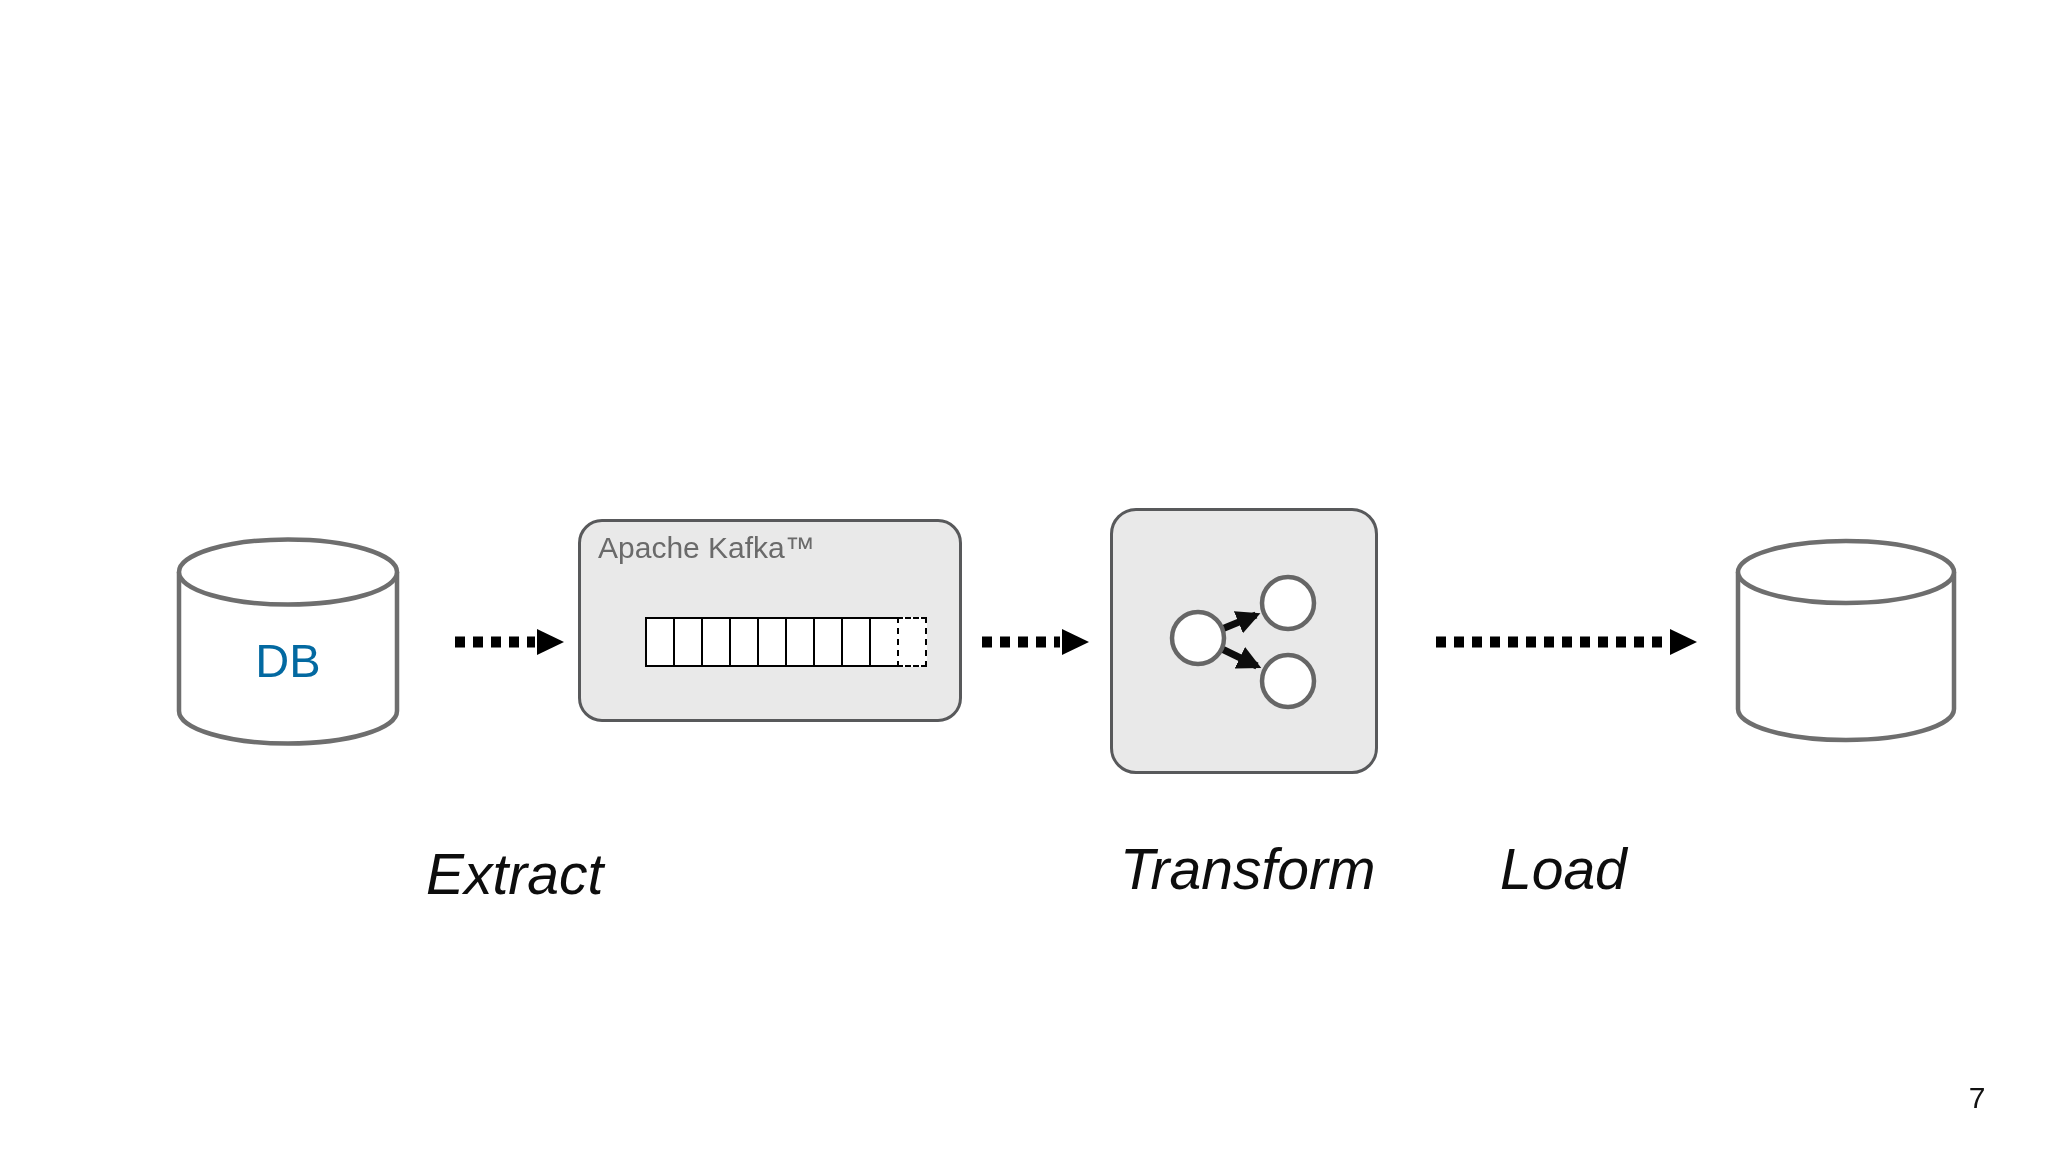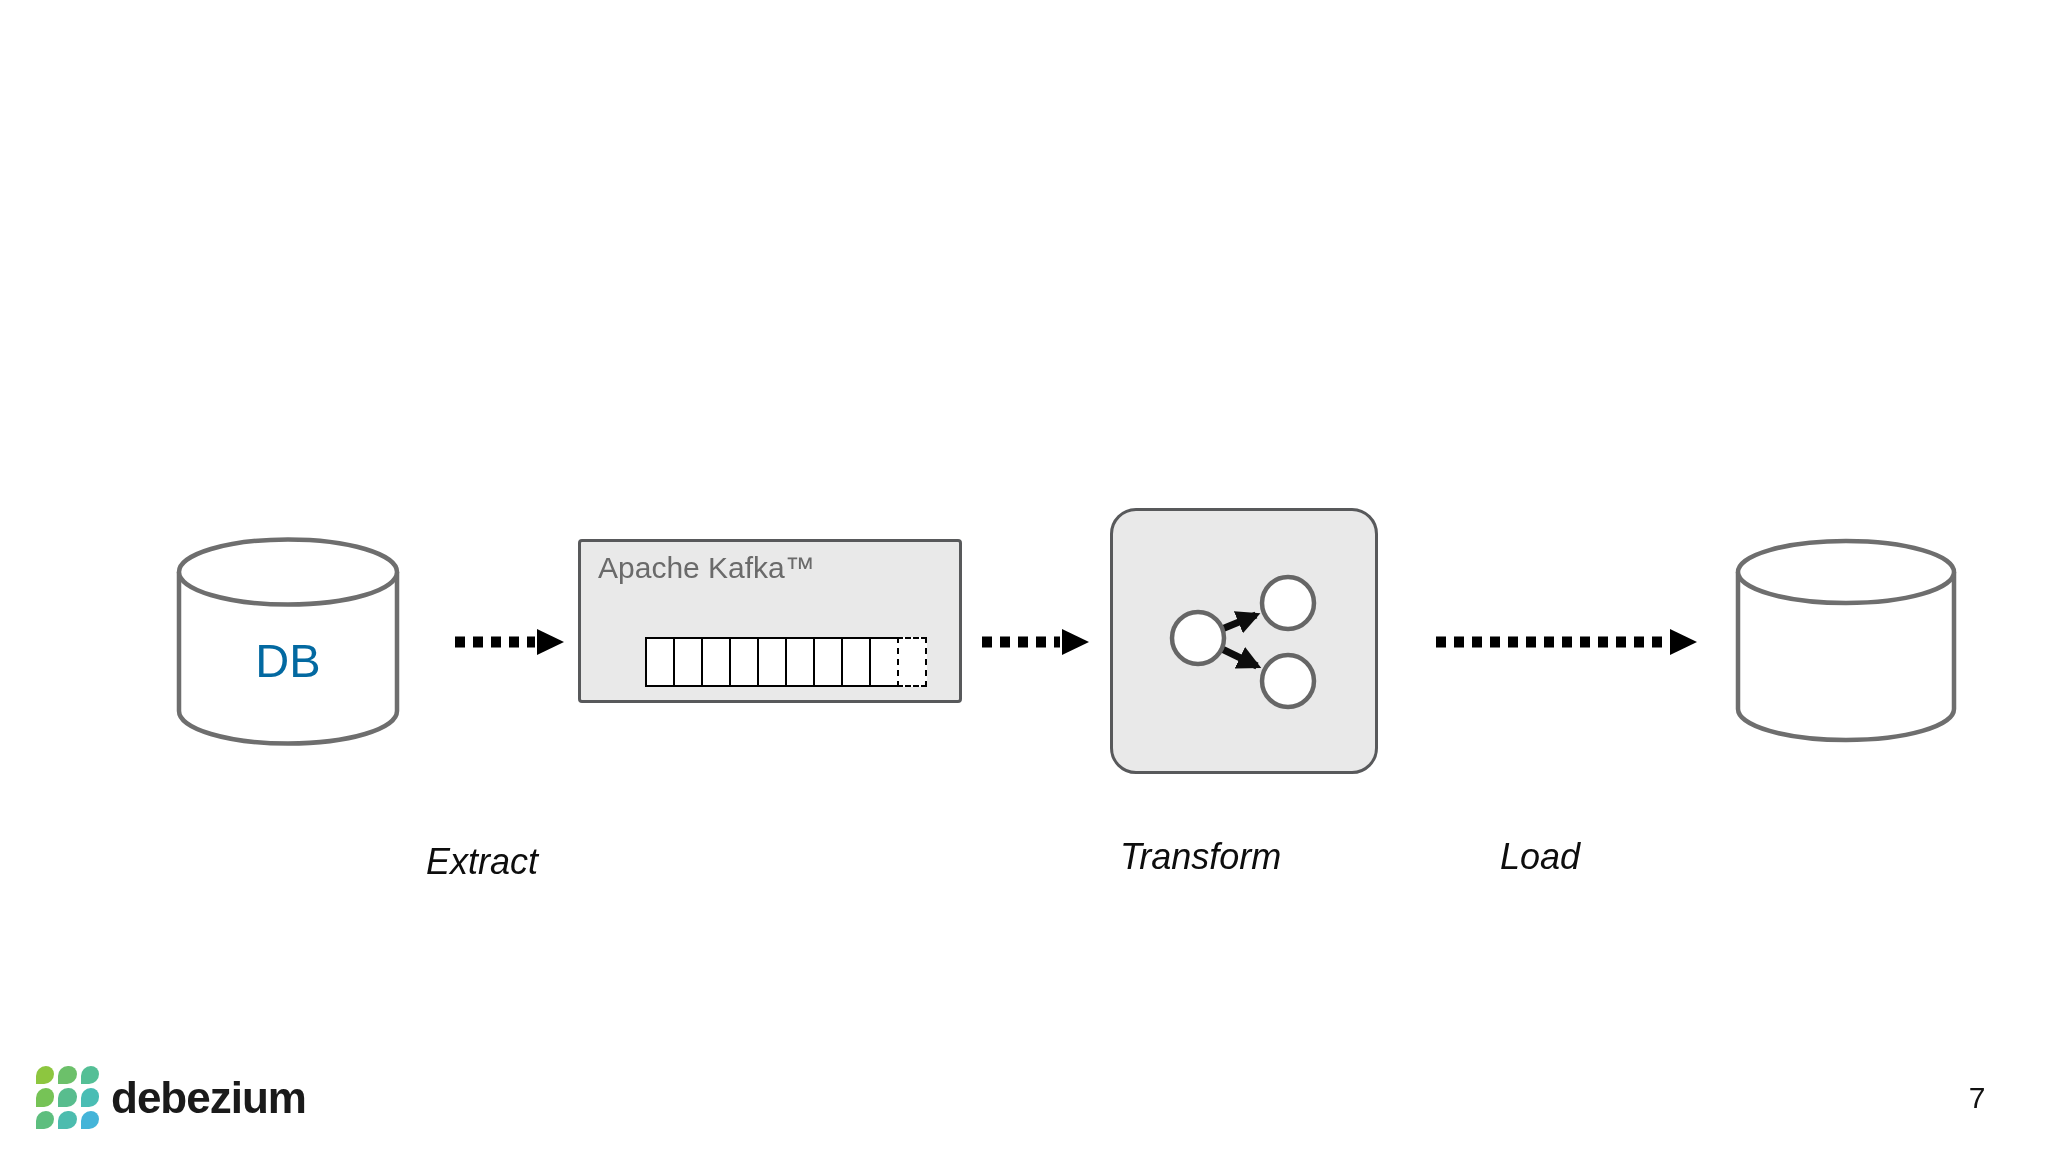"Apache Kafka™" .kafka-box { border-radius: 4px -> 24px; height: 164px -> 203px; top: 539px -> 519px }
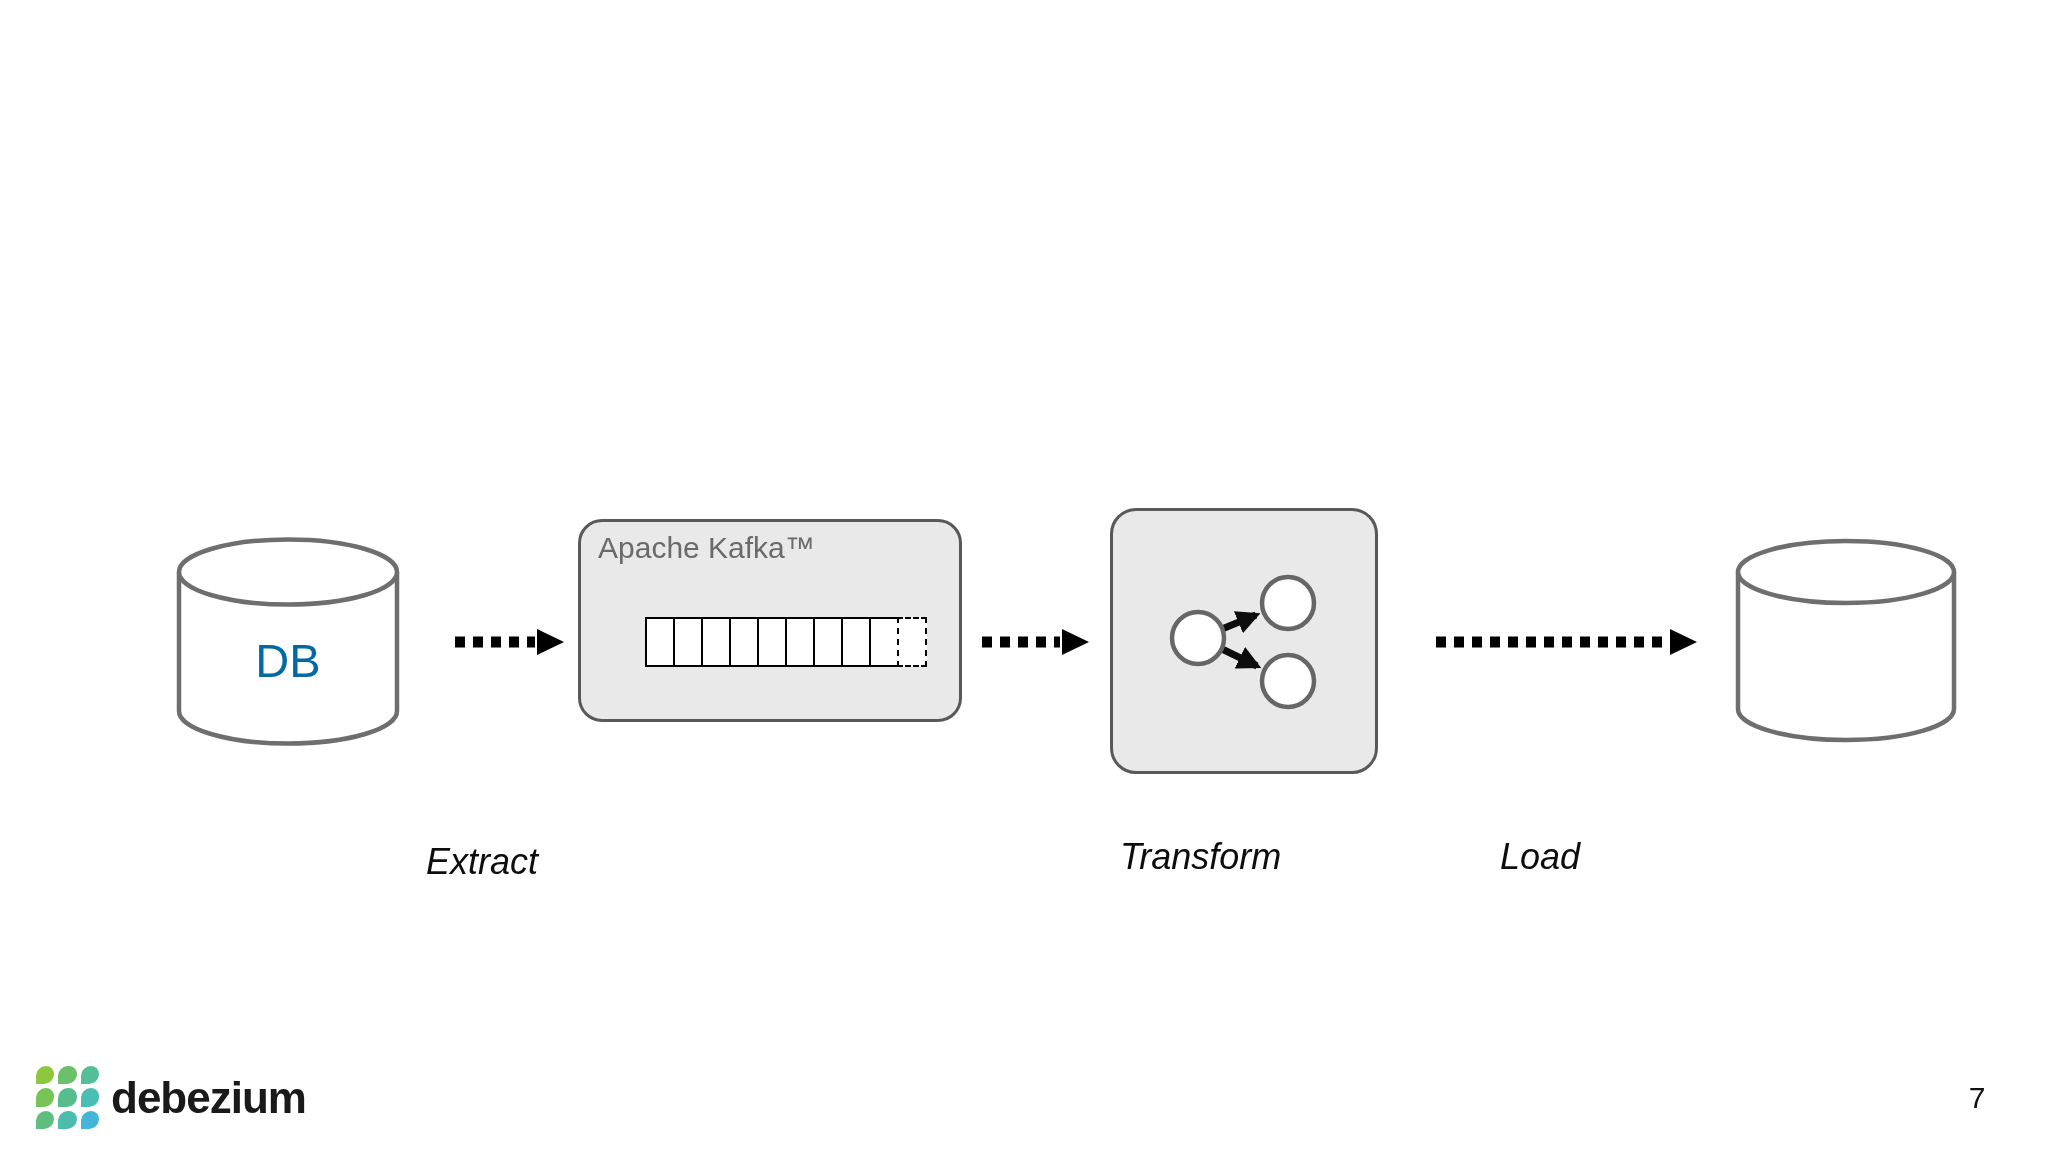"Extract" .stage-label { font-size: 36px -> 57px }
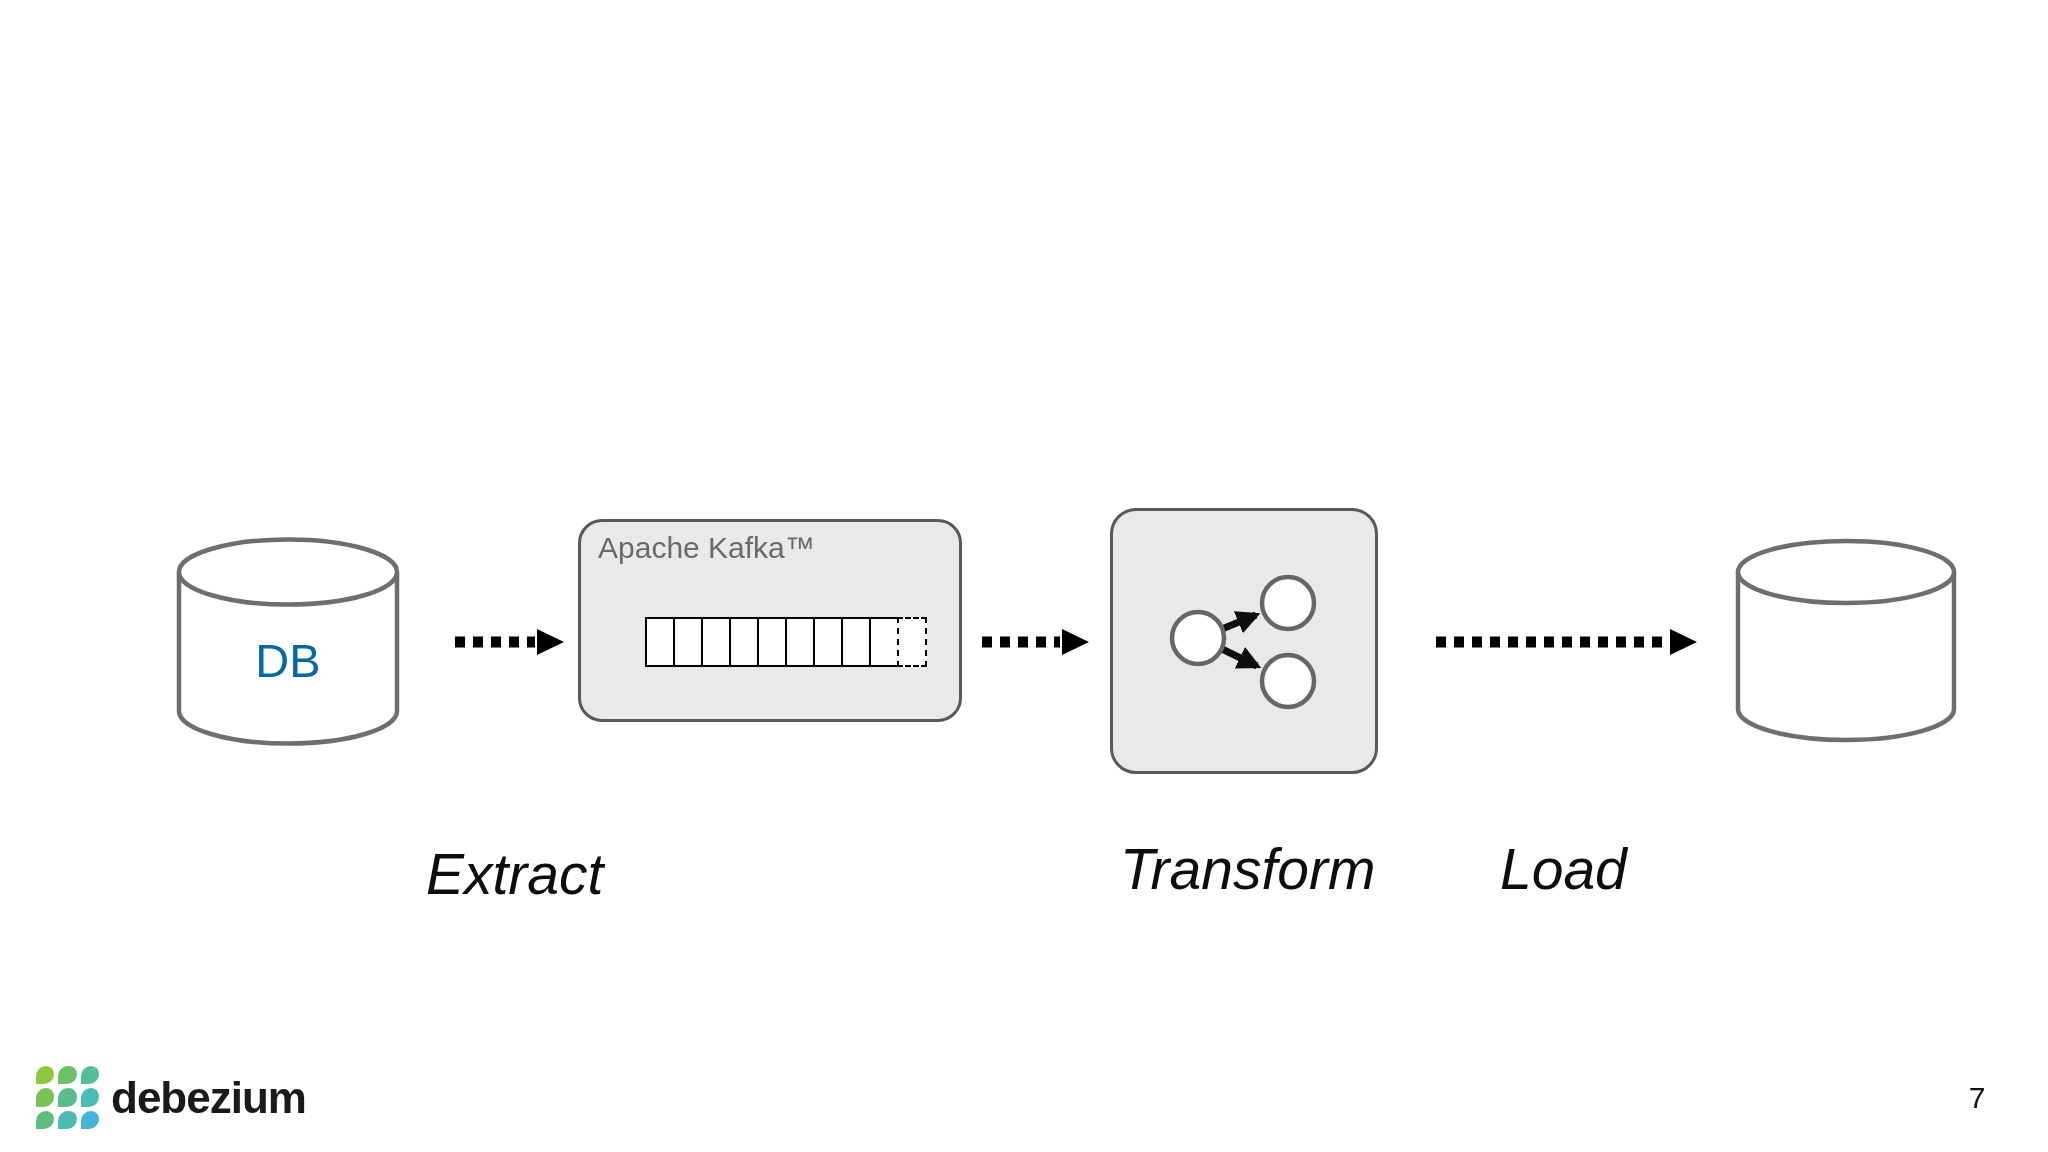"debezium" div.brand { html: <div> <div> <div></div> <div></div> <div></div> <div></div> <div></div> <div></div> <div></div> <div></div> <div></div> </div> <div>debezium</div> </div> -> none }
